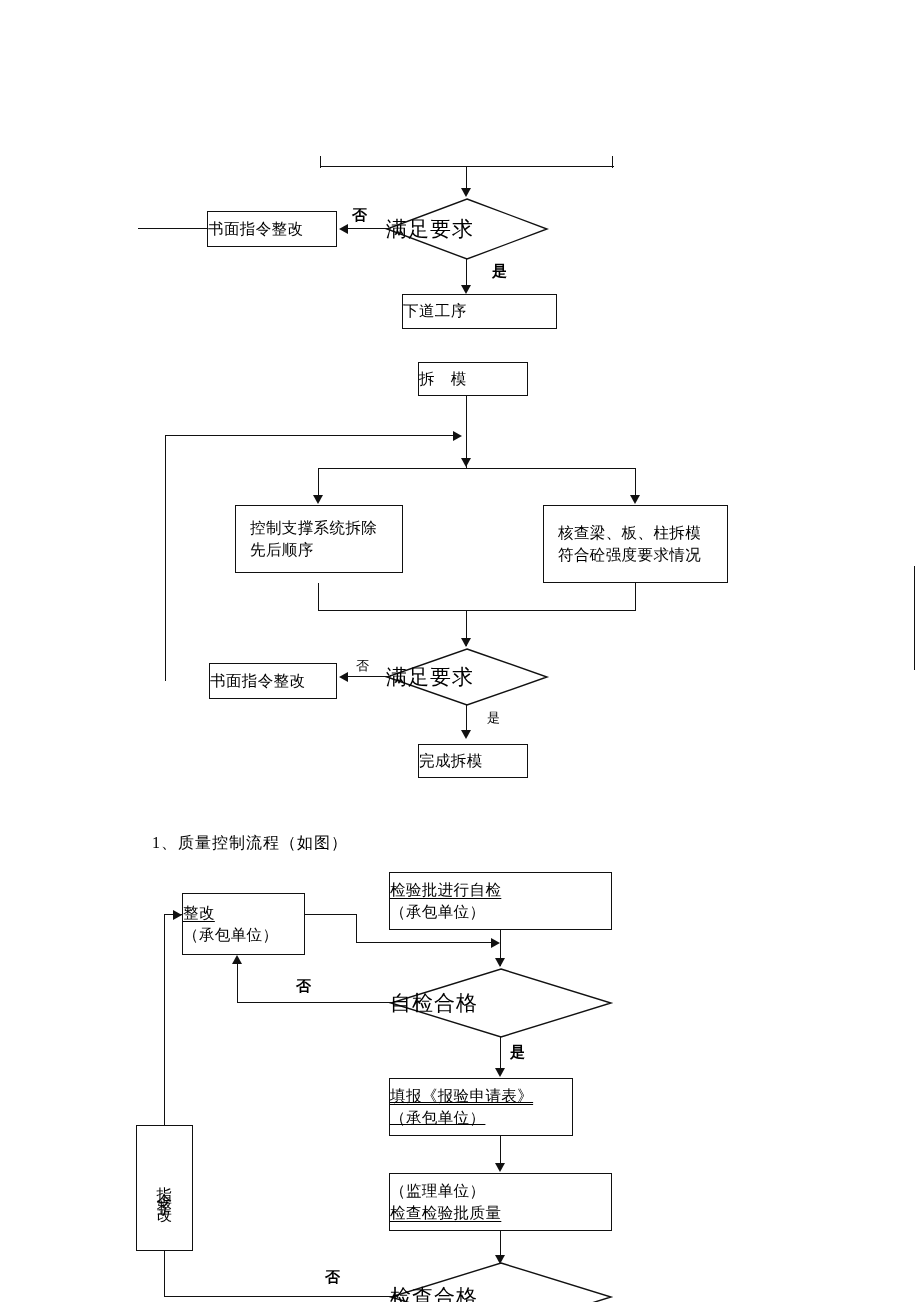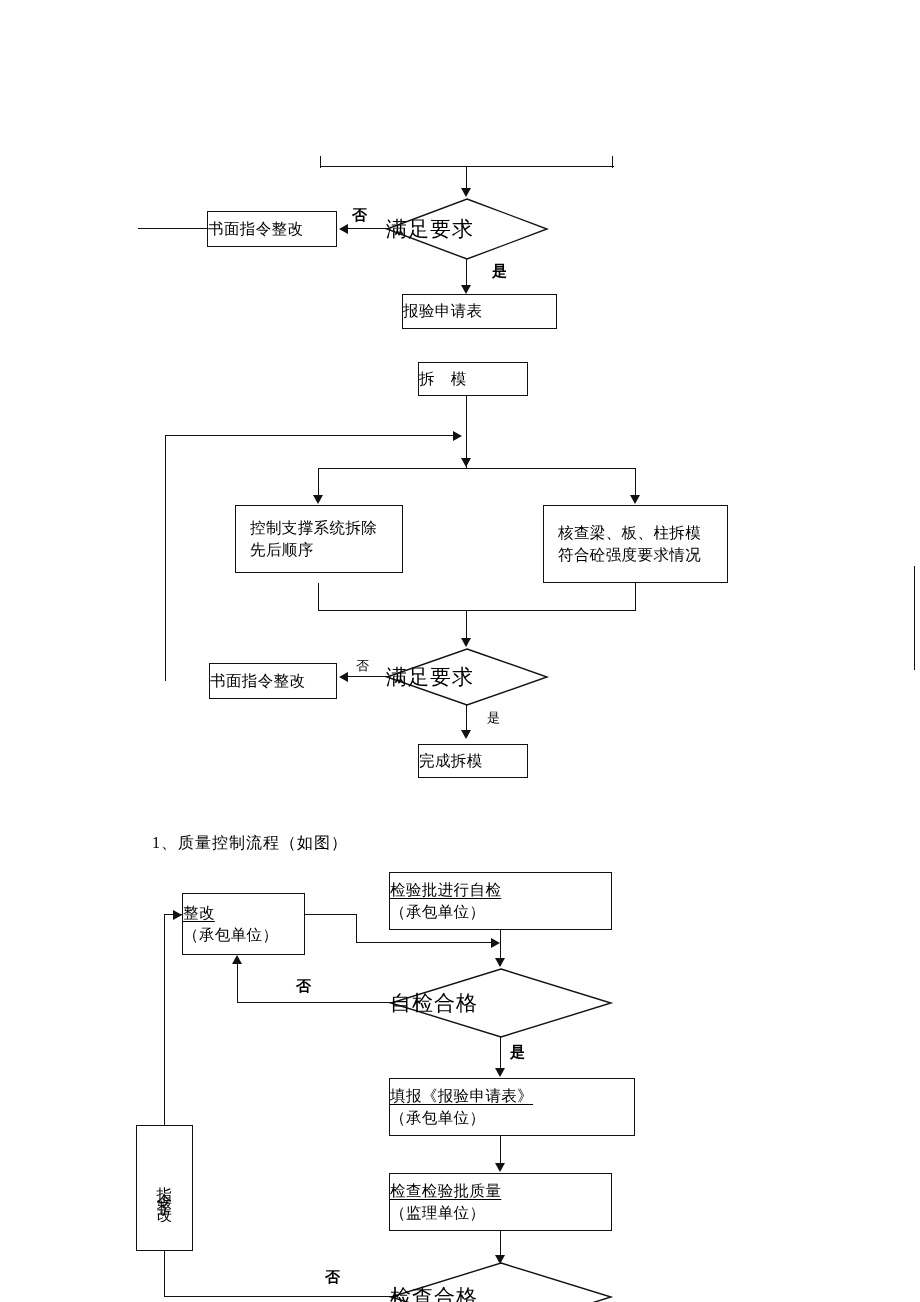"报验申请表" div.line { text: 报验申请表 -> 下道工序 }
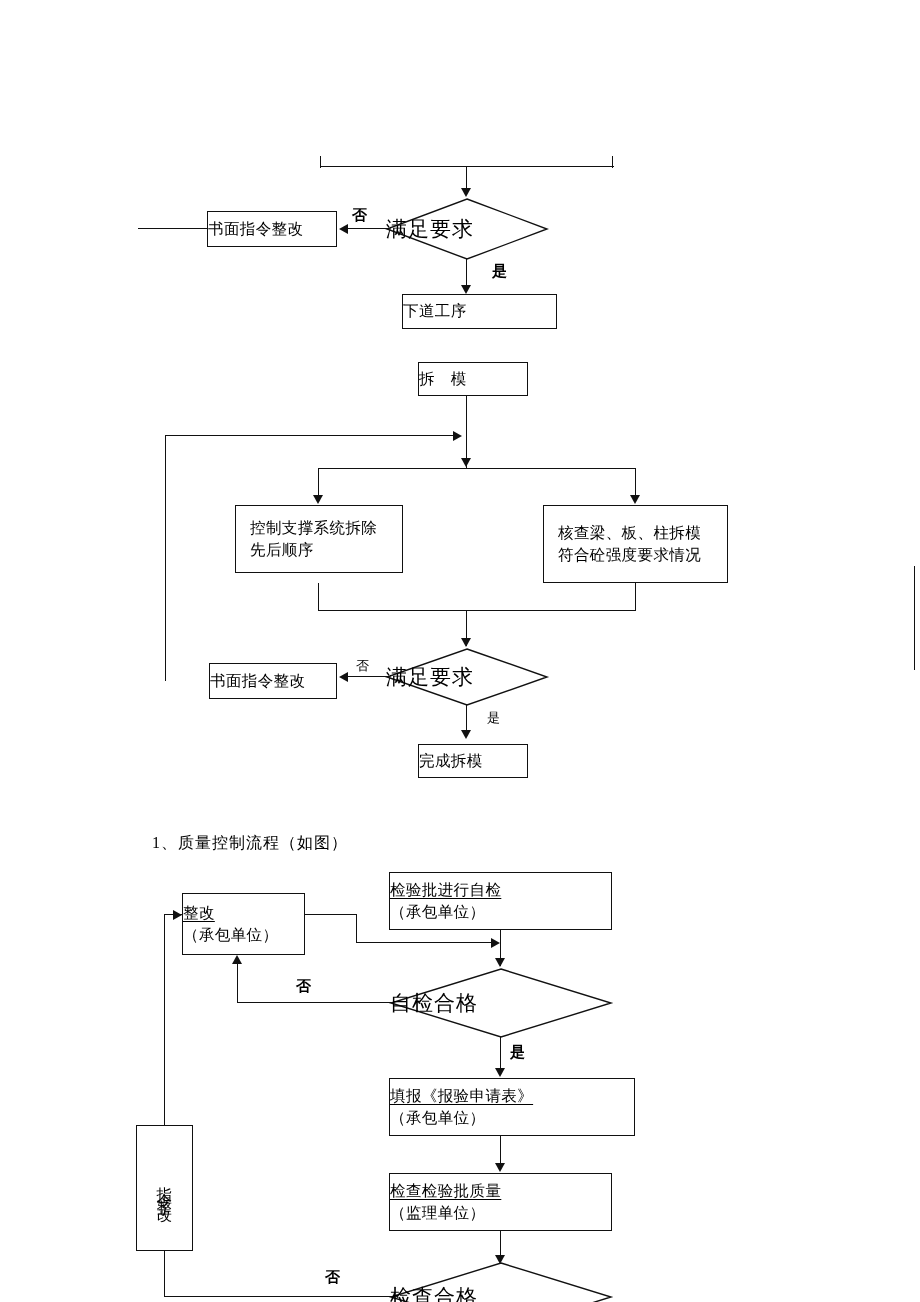"填报《报验申请表》" div.node-box { text-decoration: none -> underline; width: 246px -> 184px }
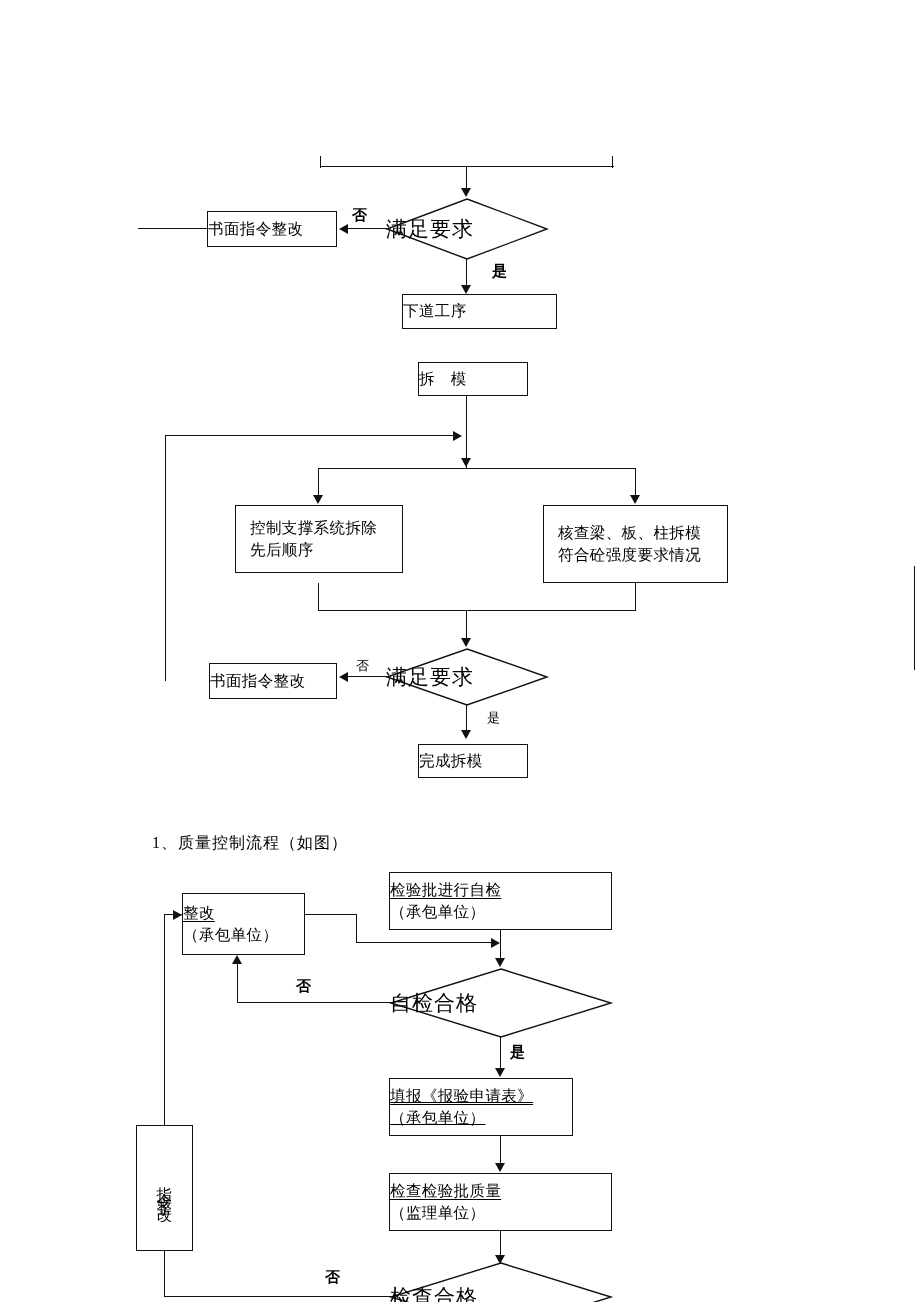"检查检验批质量" div.line { order: before "（监理单位）" -> after "（监理单位）" }
